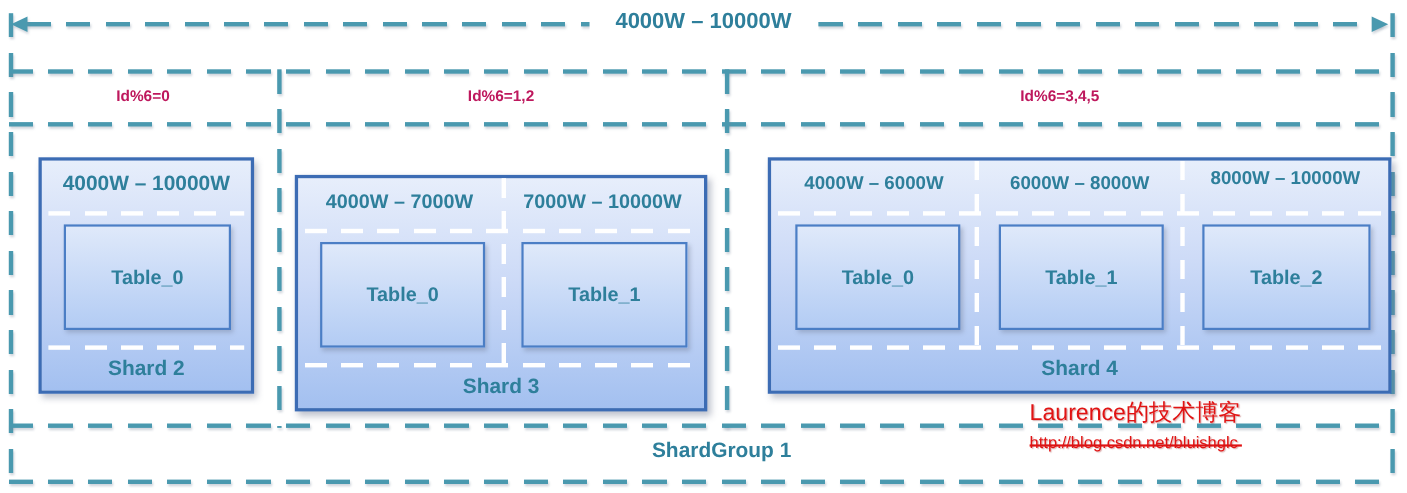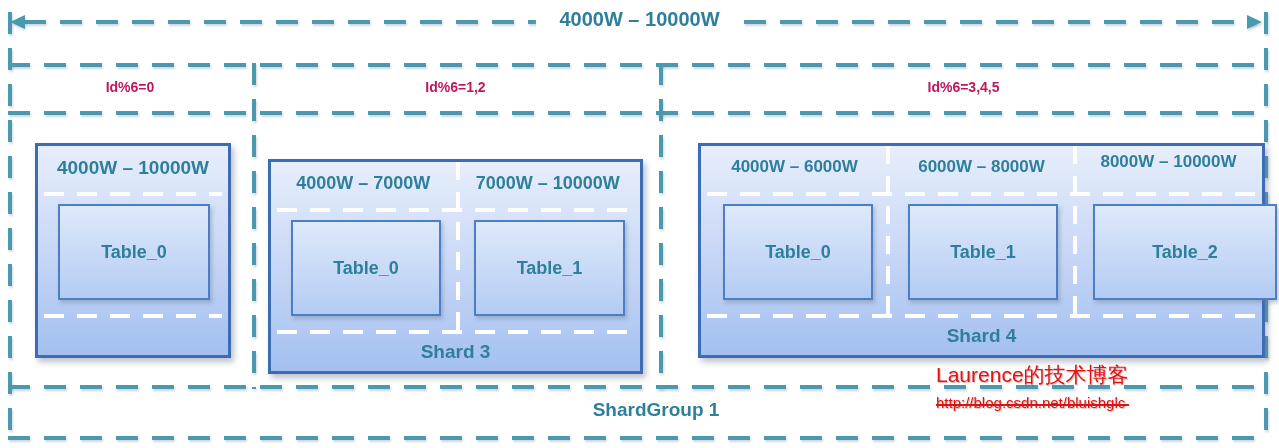"Table_2" .shard-4 .t2 { width: 184px -> 153px }
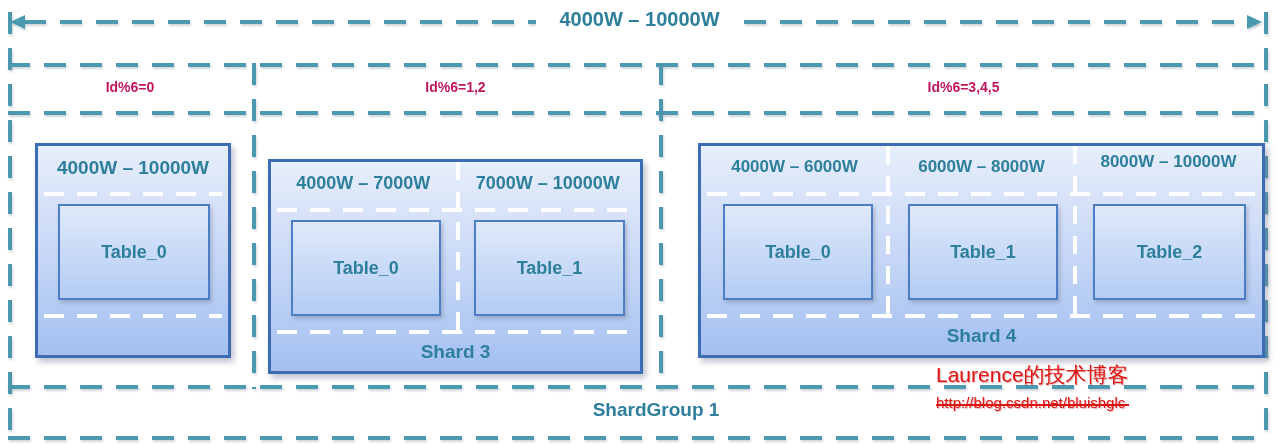"Shard 2" div.shard-name { html: none -> <div>Shard 2</div> }
